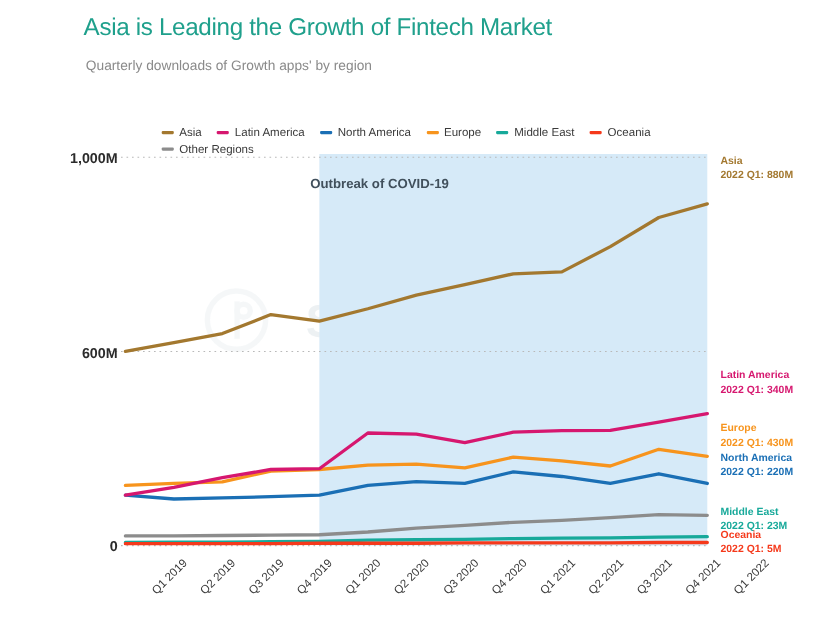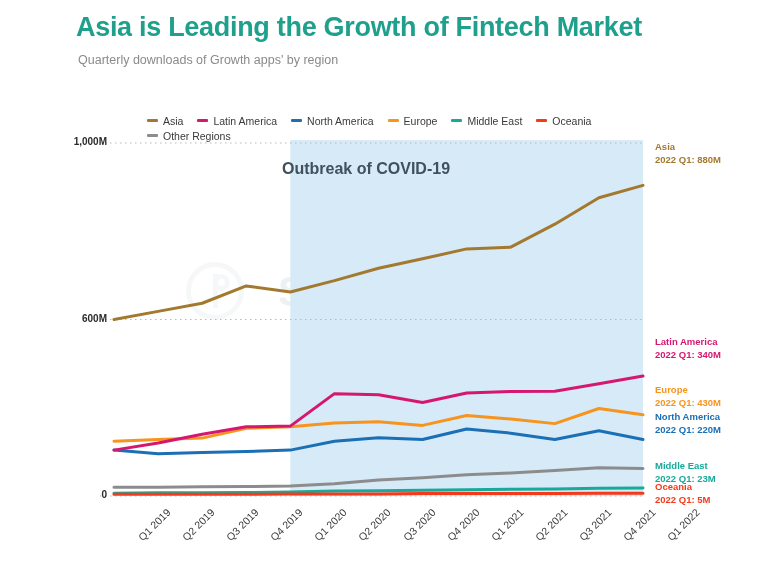"Asia is Leading the Growth" .title { font-size: 27px -> 22px; font-weight: bold -> normal }
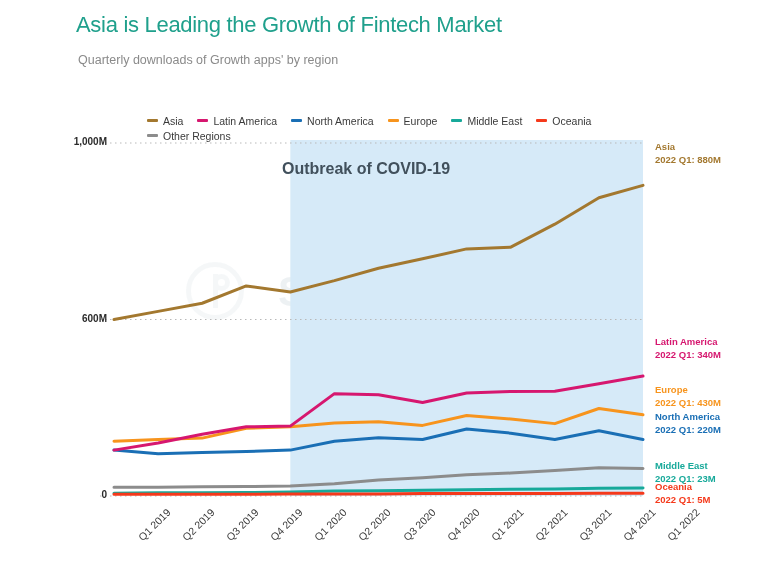"1,000M" .ylabel { font-size: 10px -> 13px }
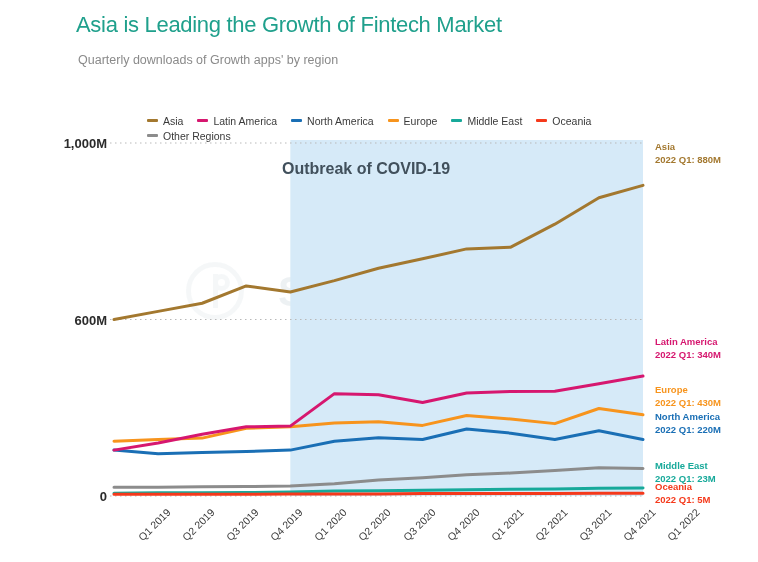"Outbreak of COVID-19" .covid-label { font-size: 16px -> 12px }
